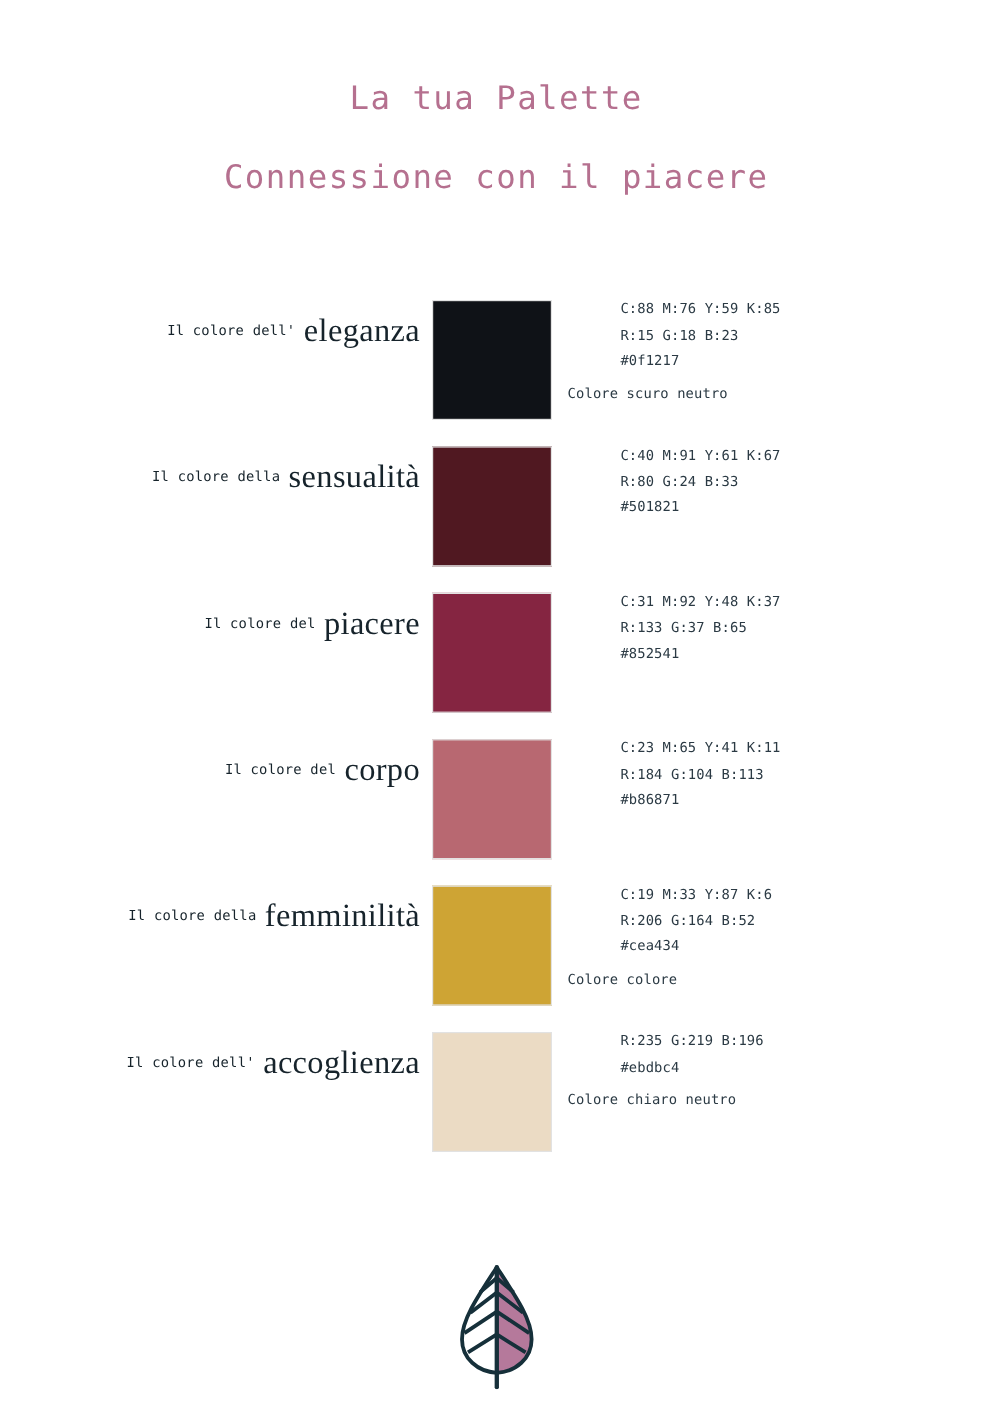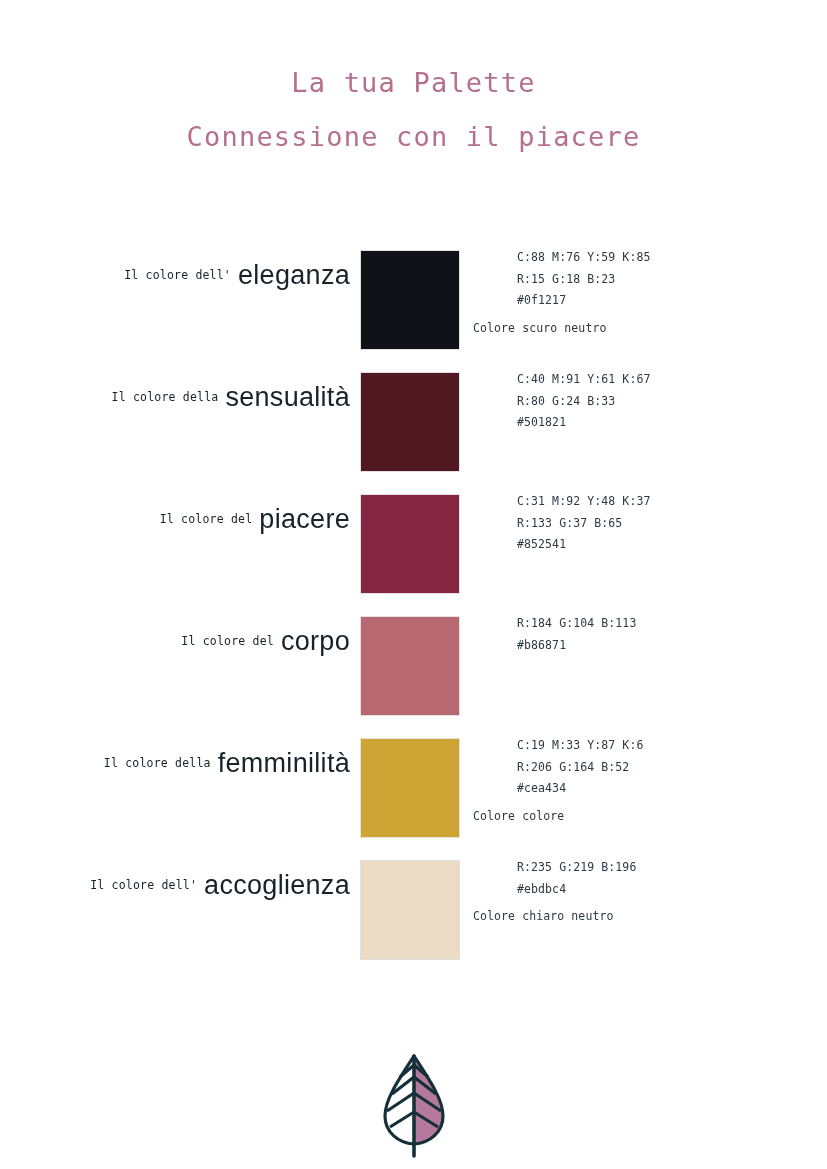"Connessione con il piacere" .title-line-2 { margin-top: 12px -> 24px }
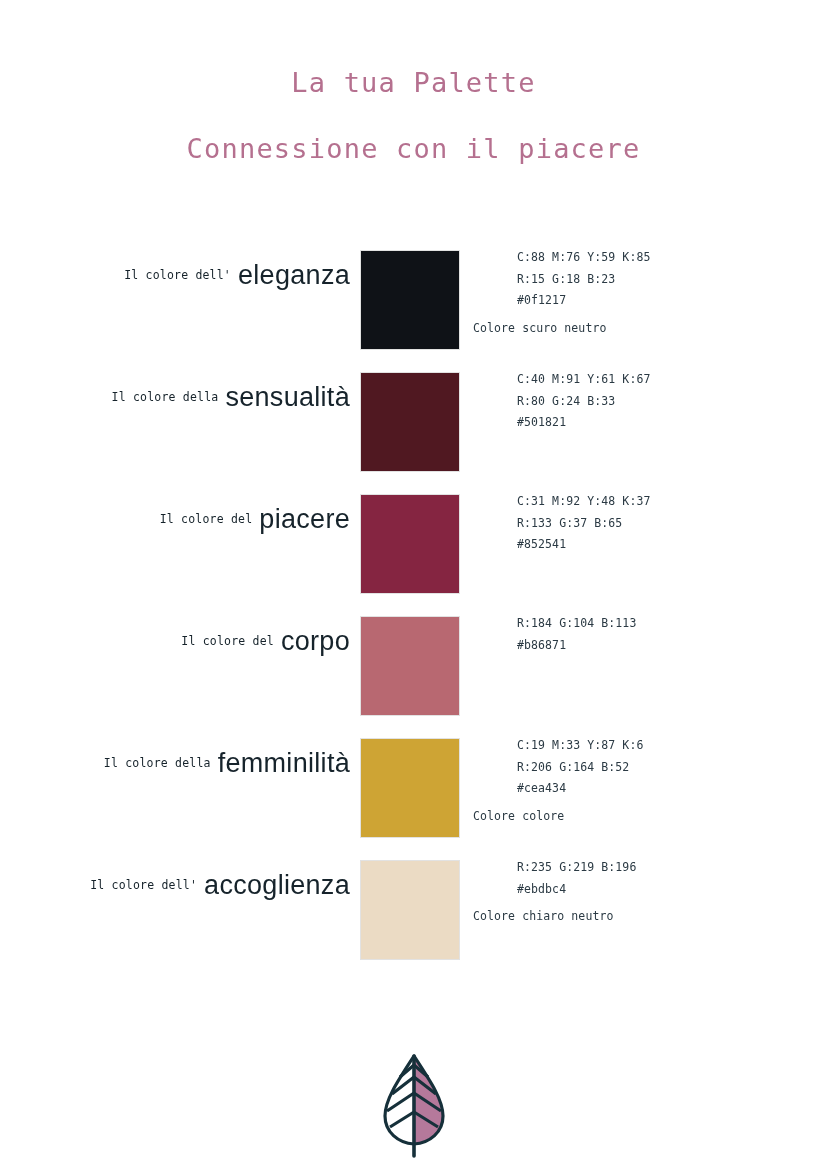"eleganza" .label-word { font-family: Liberation Sans, sans-serif -> Liberation Serif, serif }
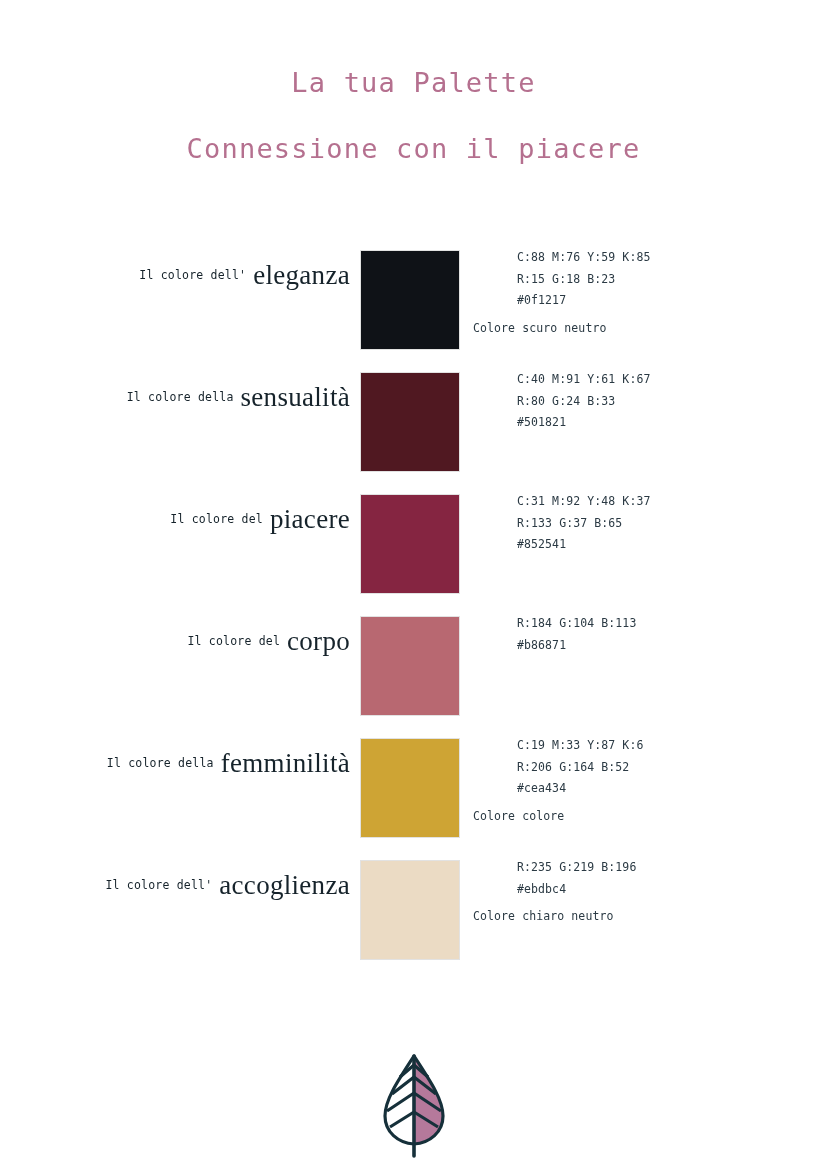"C:23 M:65 Y:41 K:11" div.info-line { html: none -> <div>C:23 M:65 Y:41 K:11</div> }
